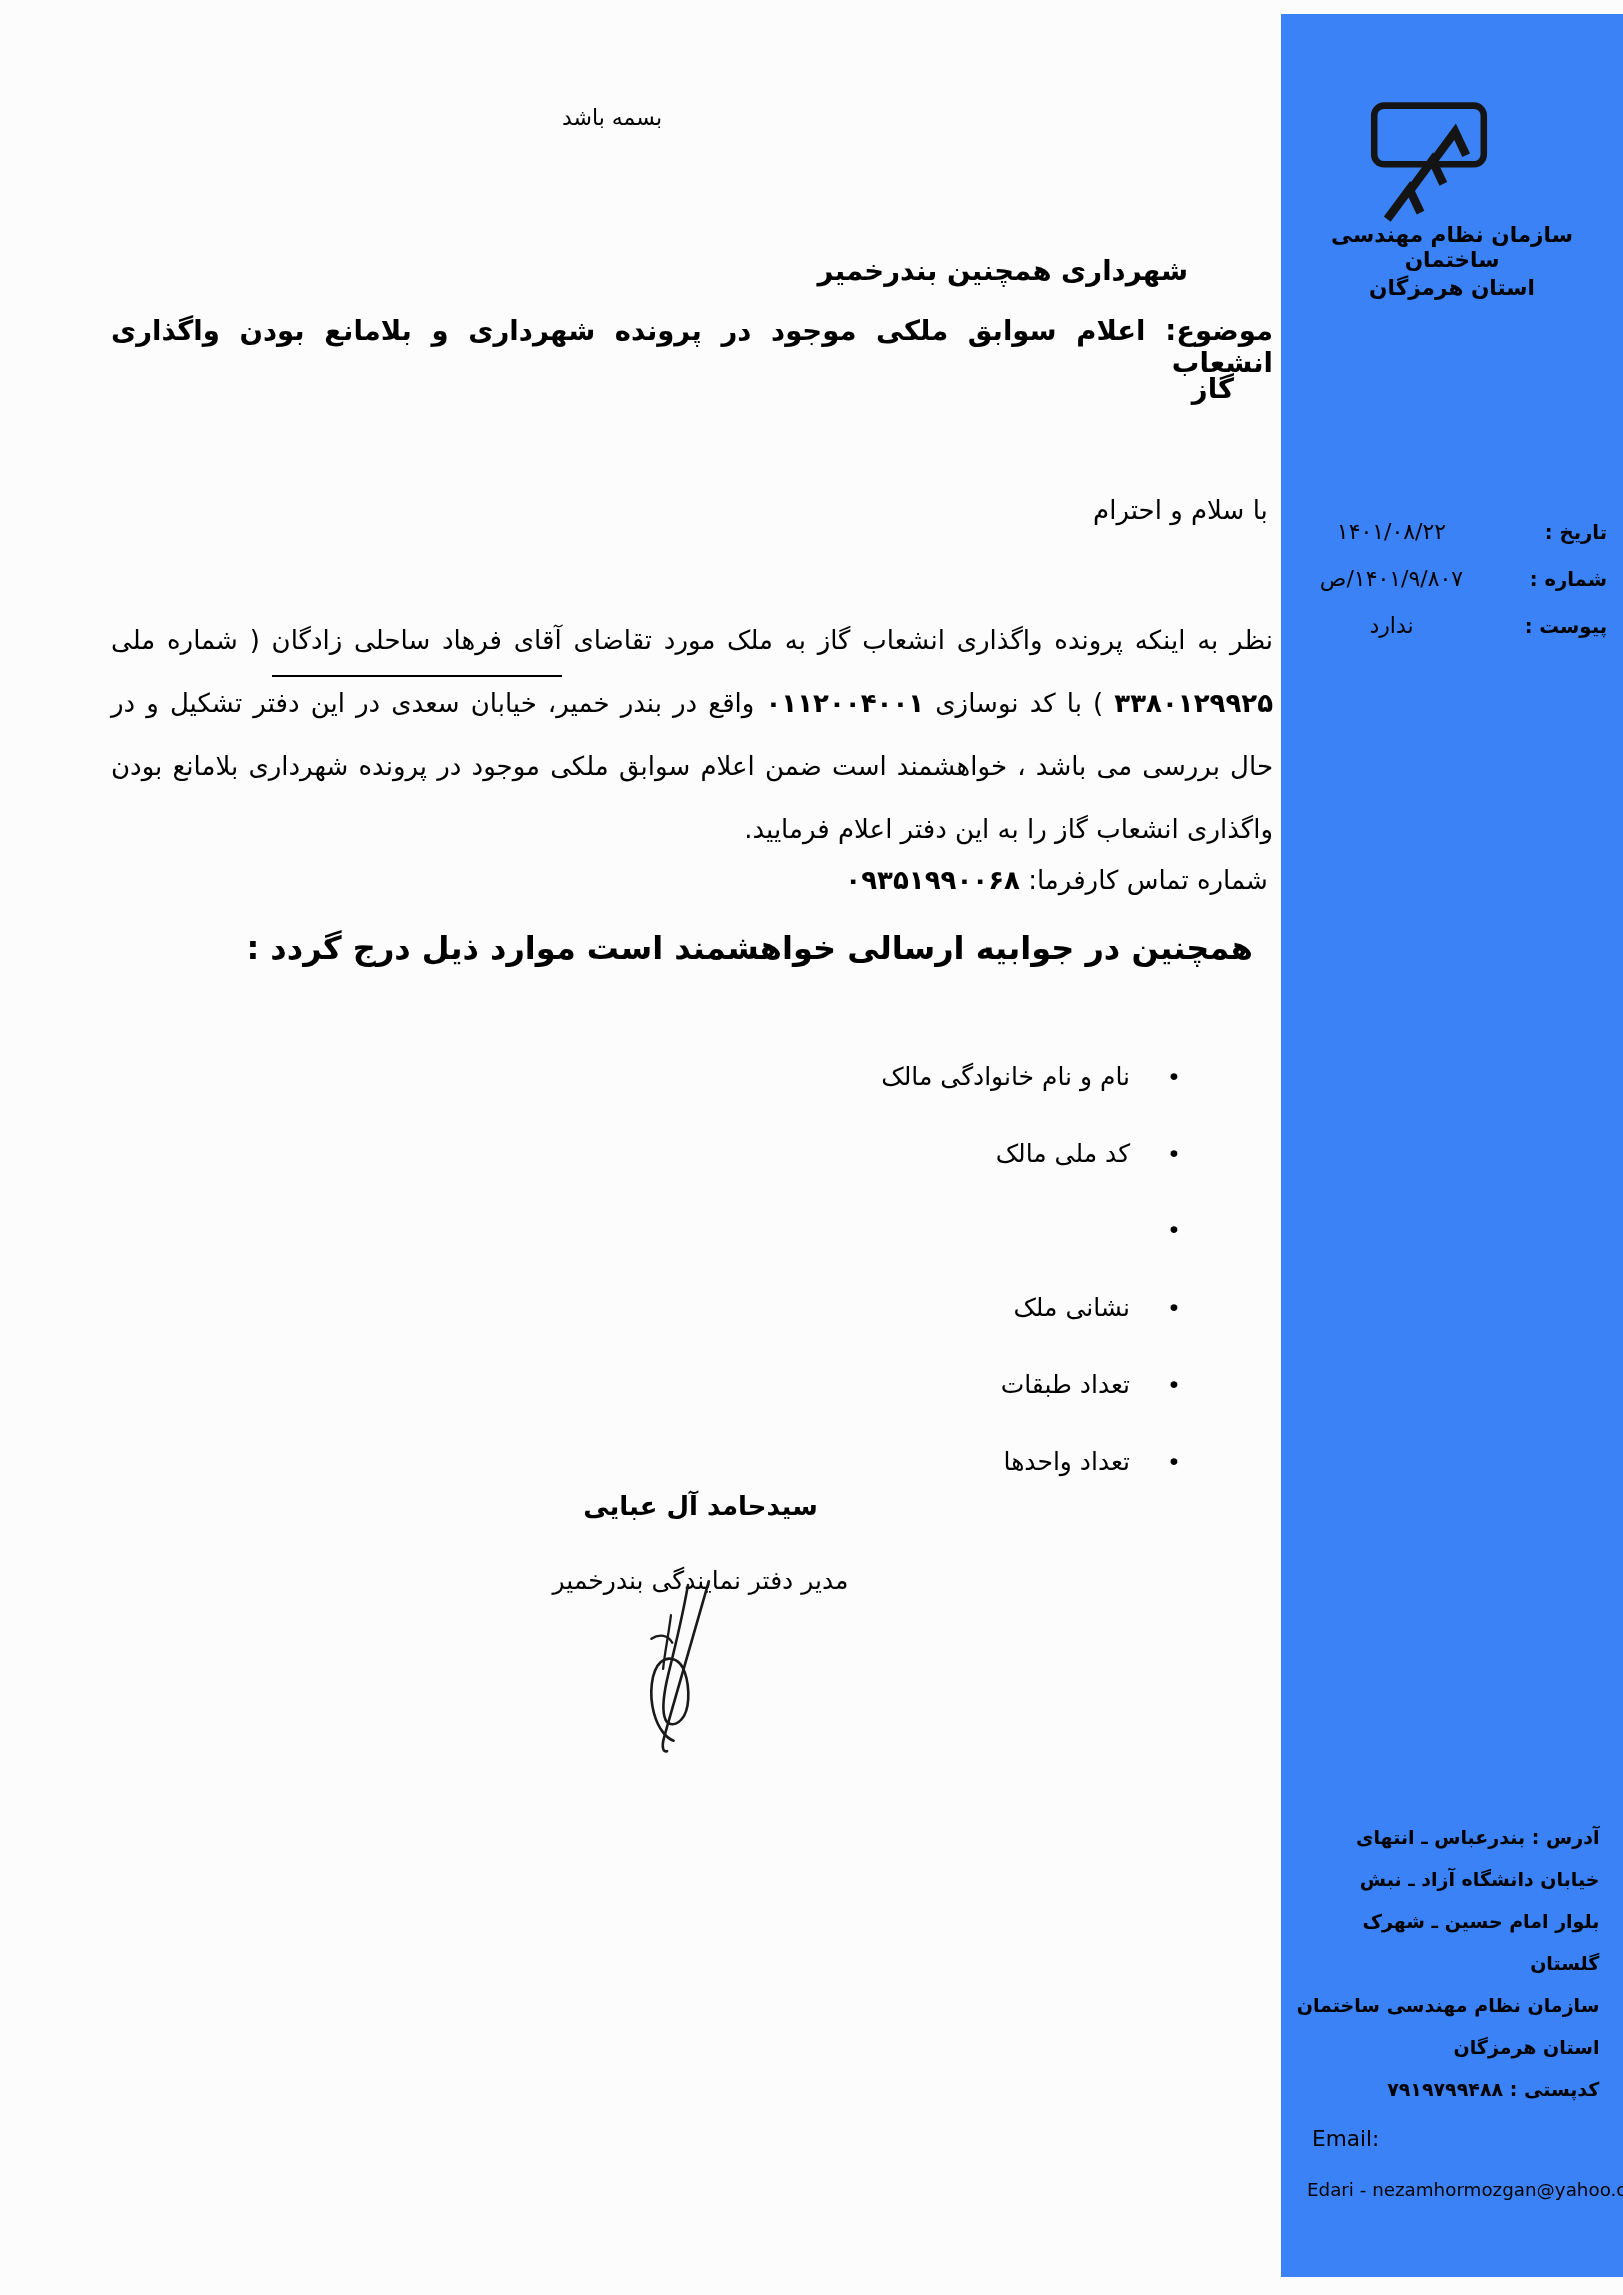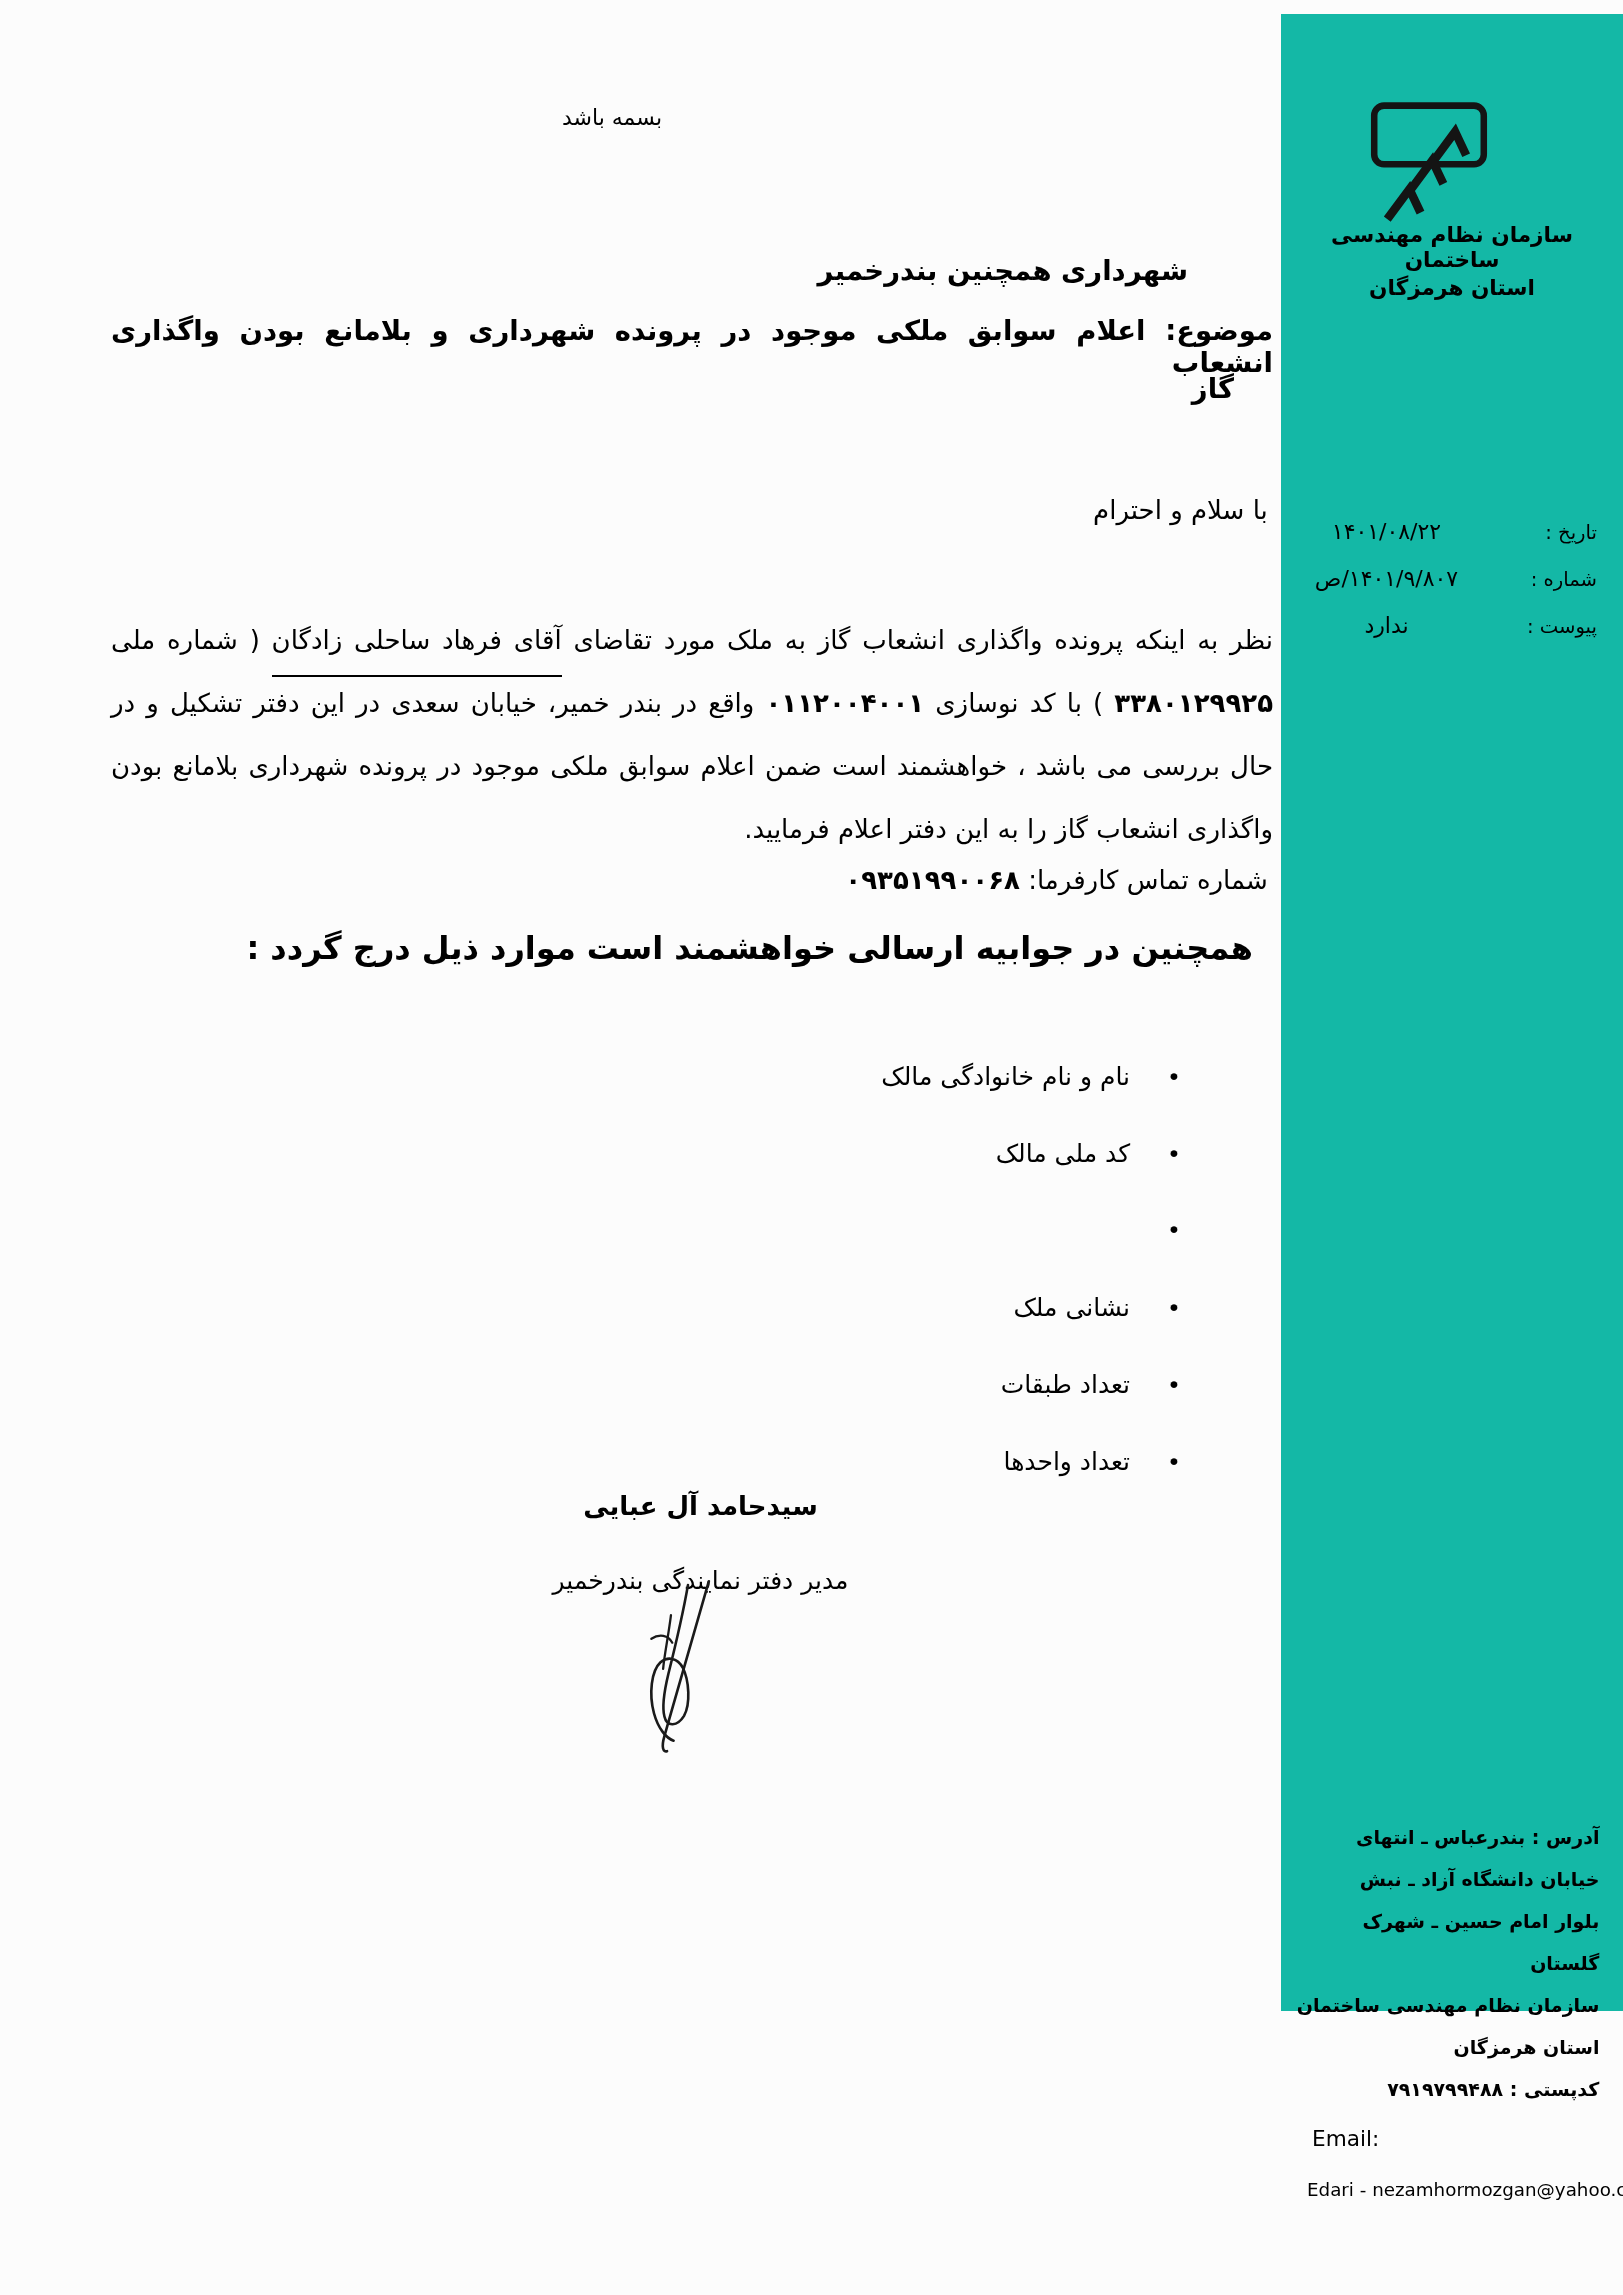"سازمان نظام مهندسی ساختمان" .sidebar { background: #14b8a6 -> #3b82f6; height: 1997px -> 2263px }
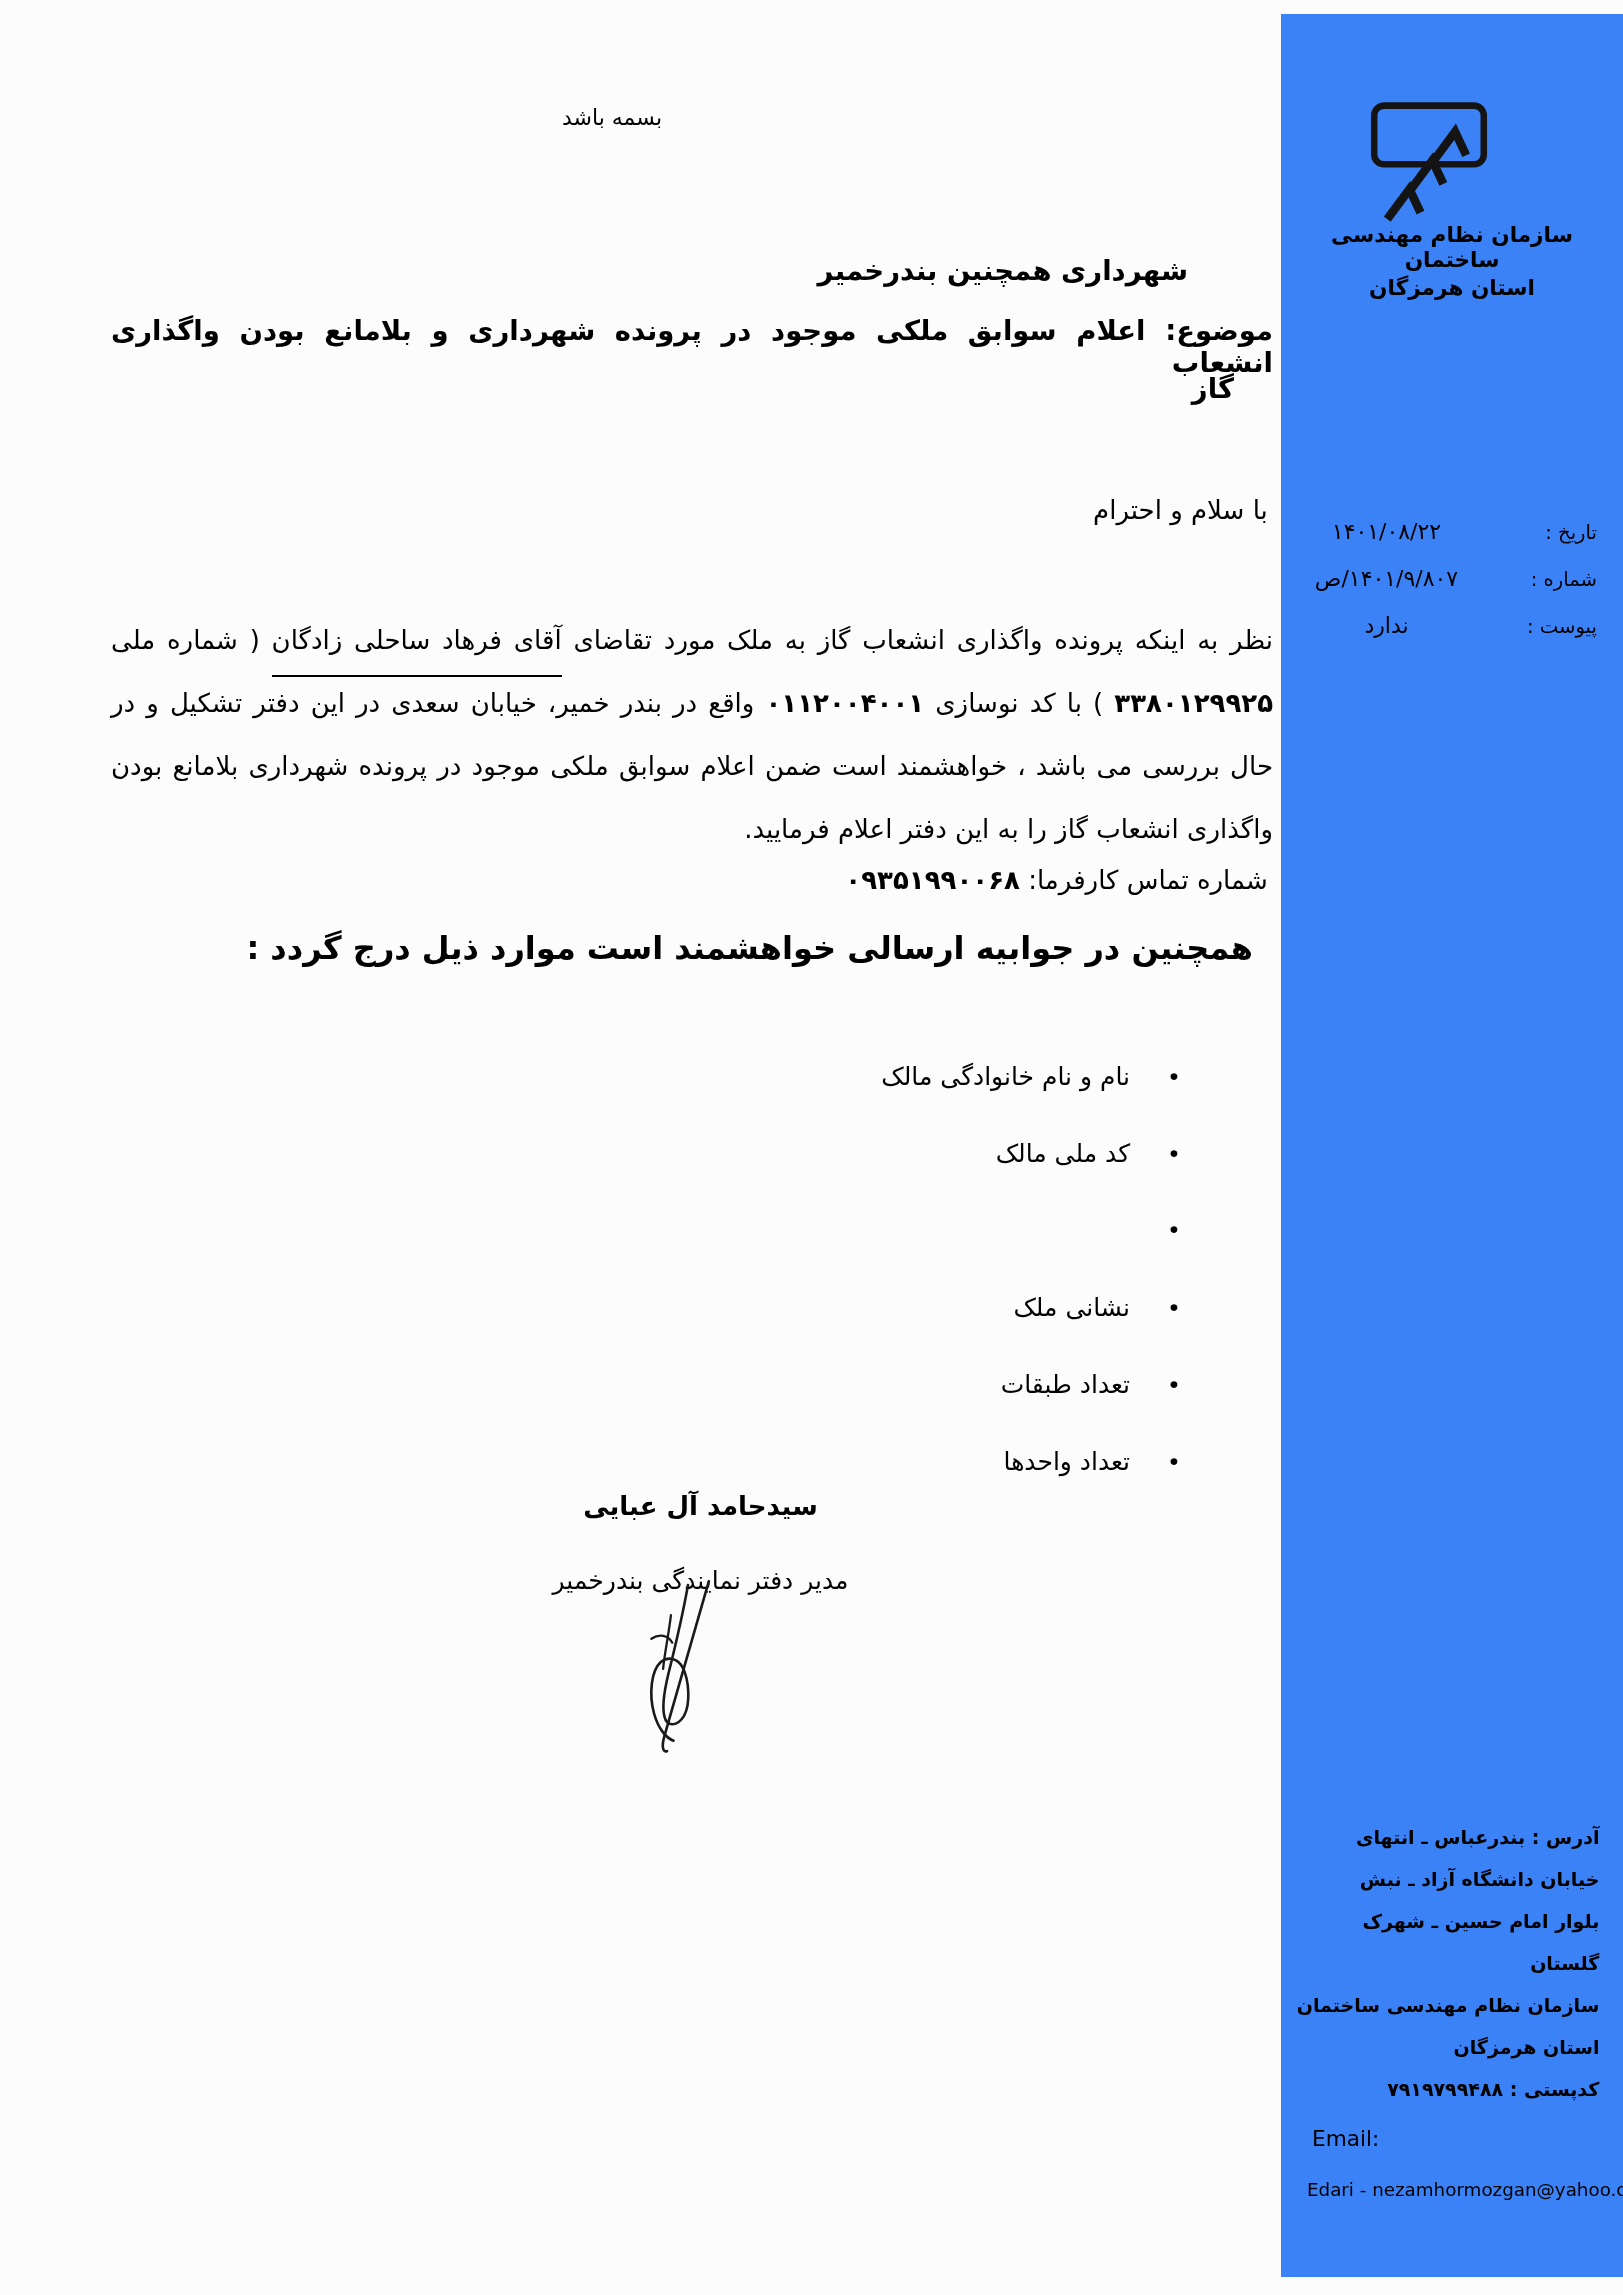"تاریخ :" .meta-label { font-weight: normal -> bold; padding-right: 26px -> 16px }
